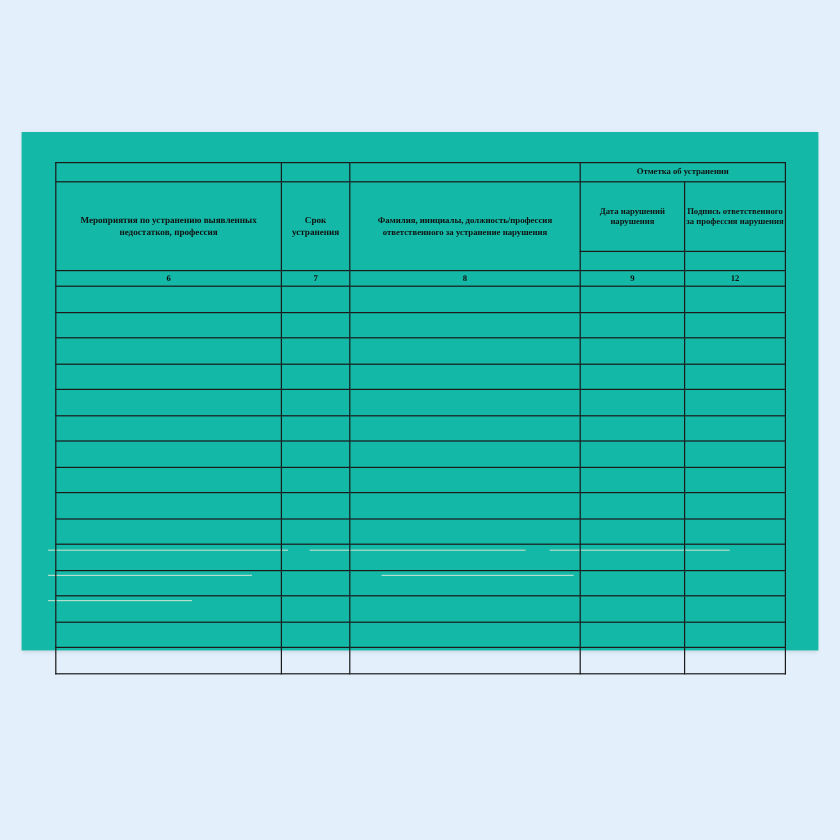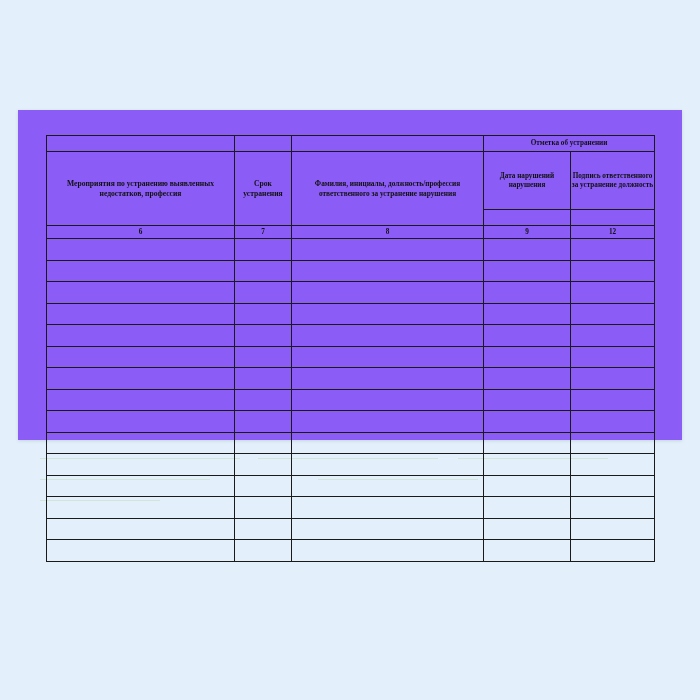"Отметка об устранении" .page-sheet { background: #8b5cf6 -> #14b8a6; height: 330px -> 432px }
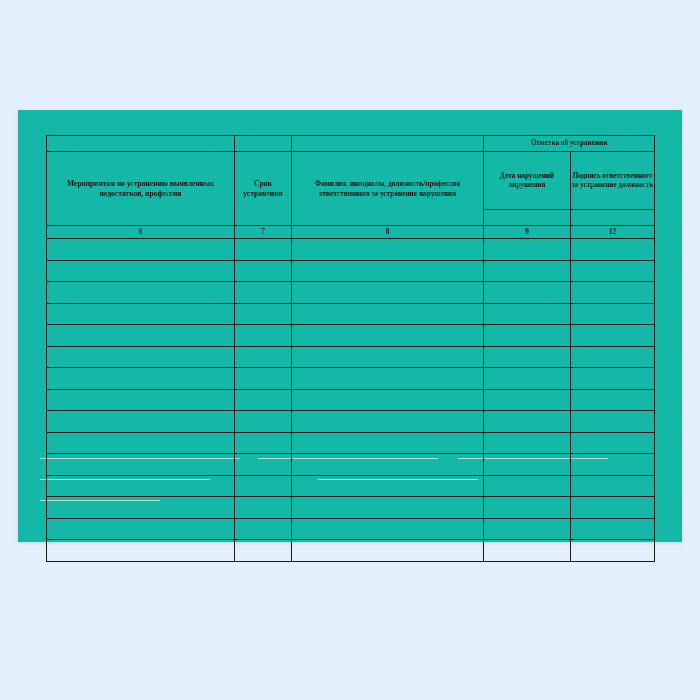"Подпись ответственного за устранение" td.hdr-sub { text: устранение должность -> профессия нарушения }
